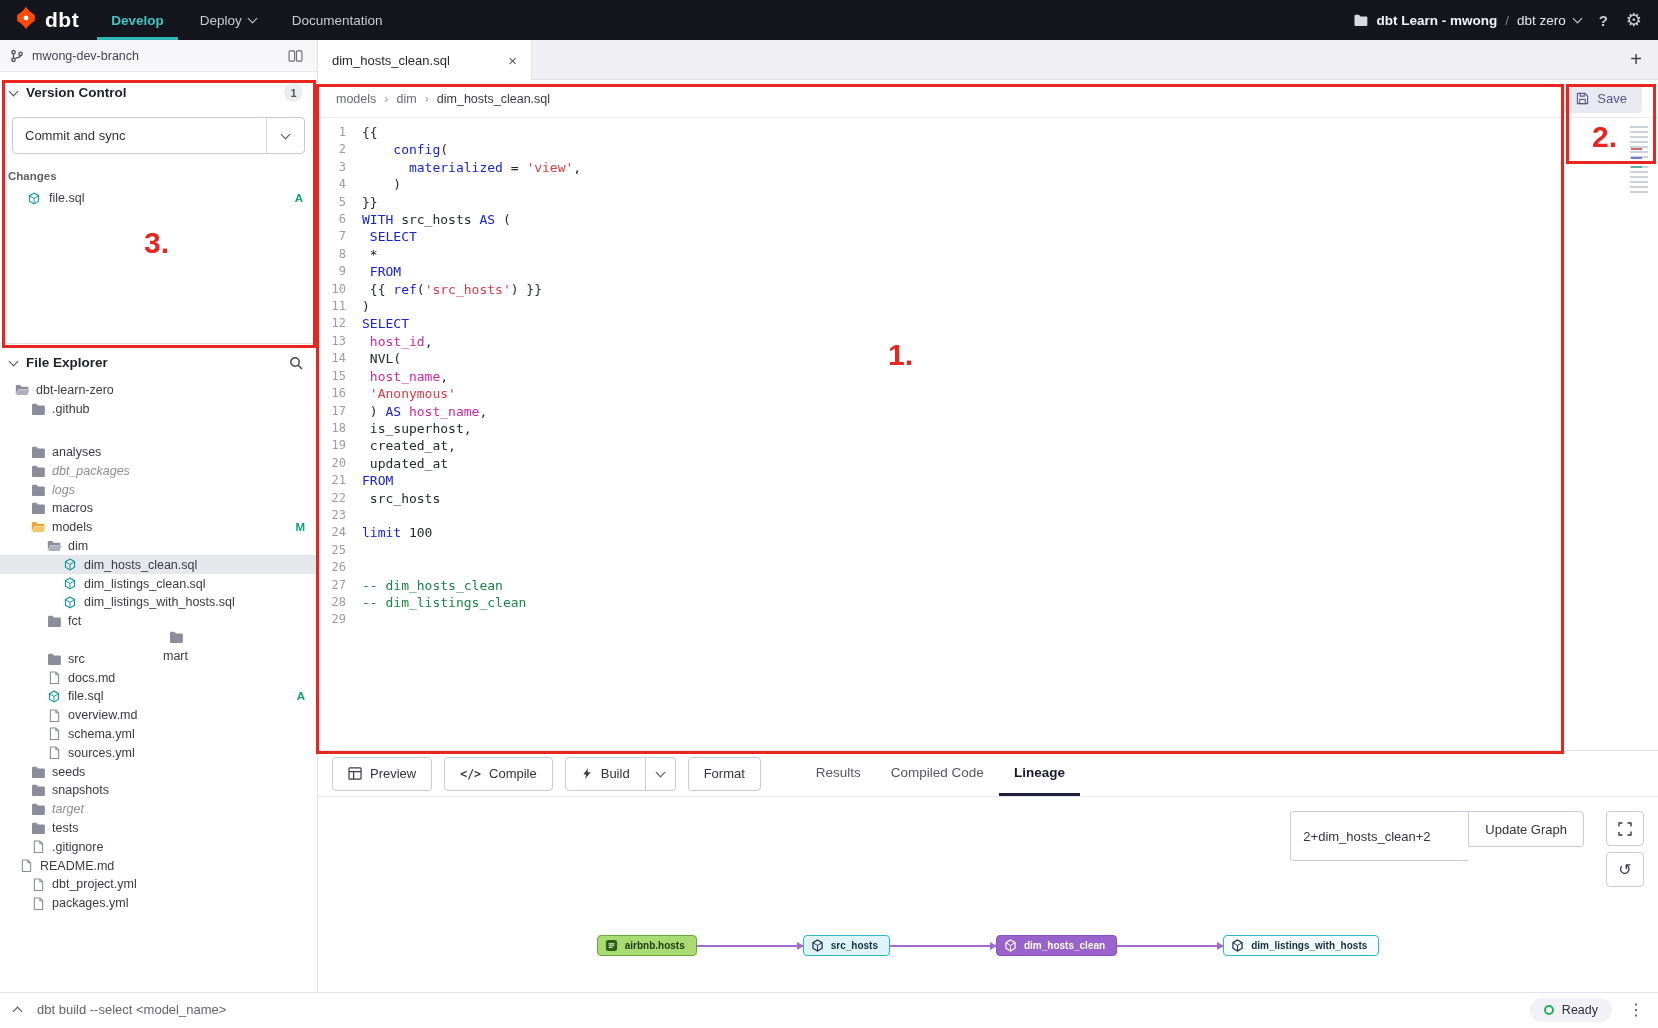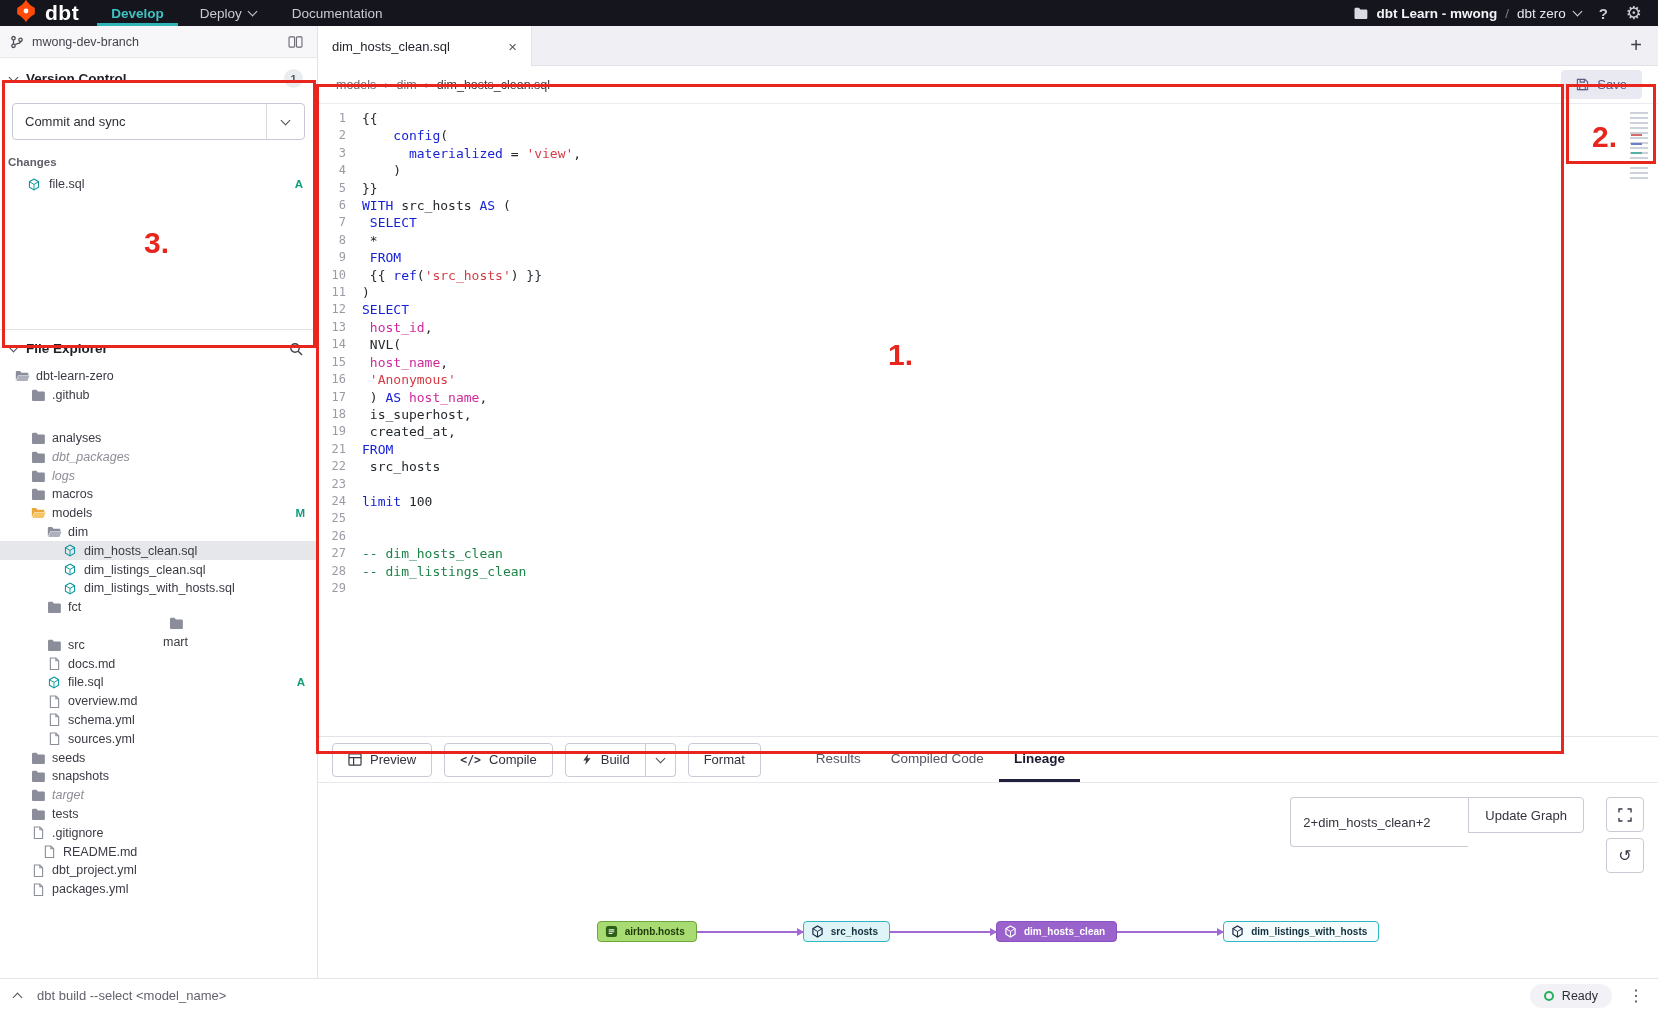"dbt" .topbar { height: 26px -> 40px }
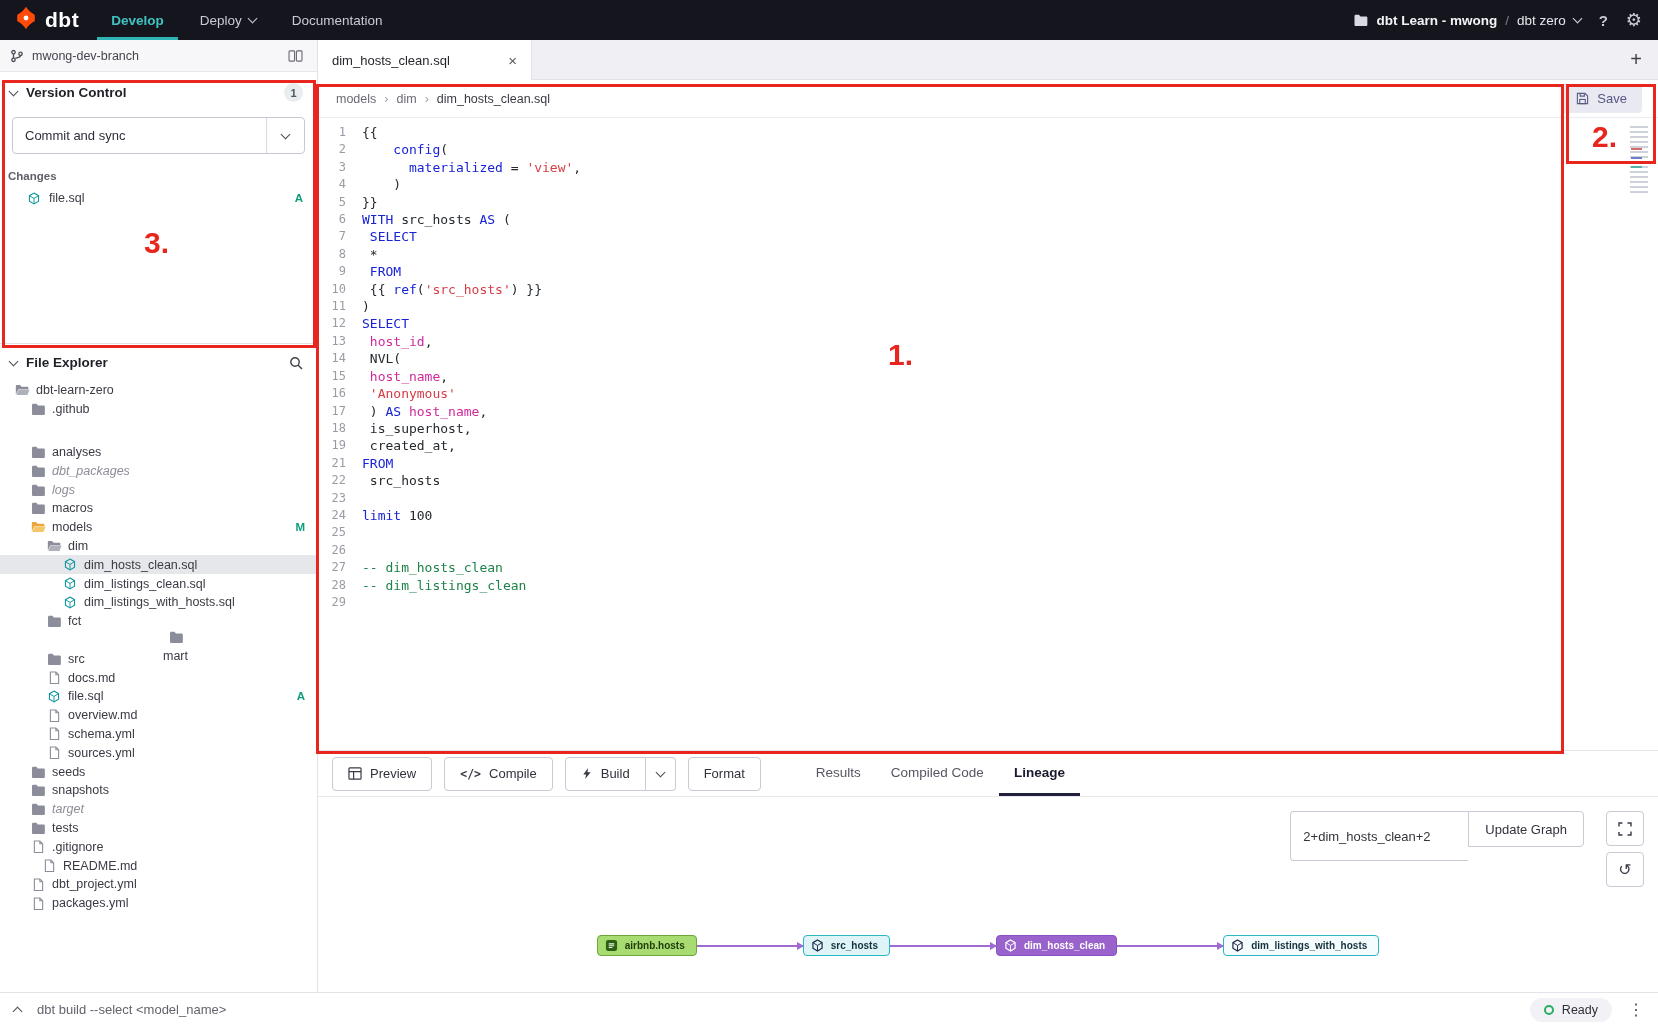"20" div.cline { html: none -> <div> <span>20</span> <span><span> updated_at</span></span> </div> }
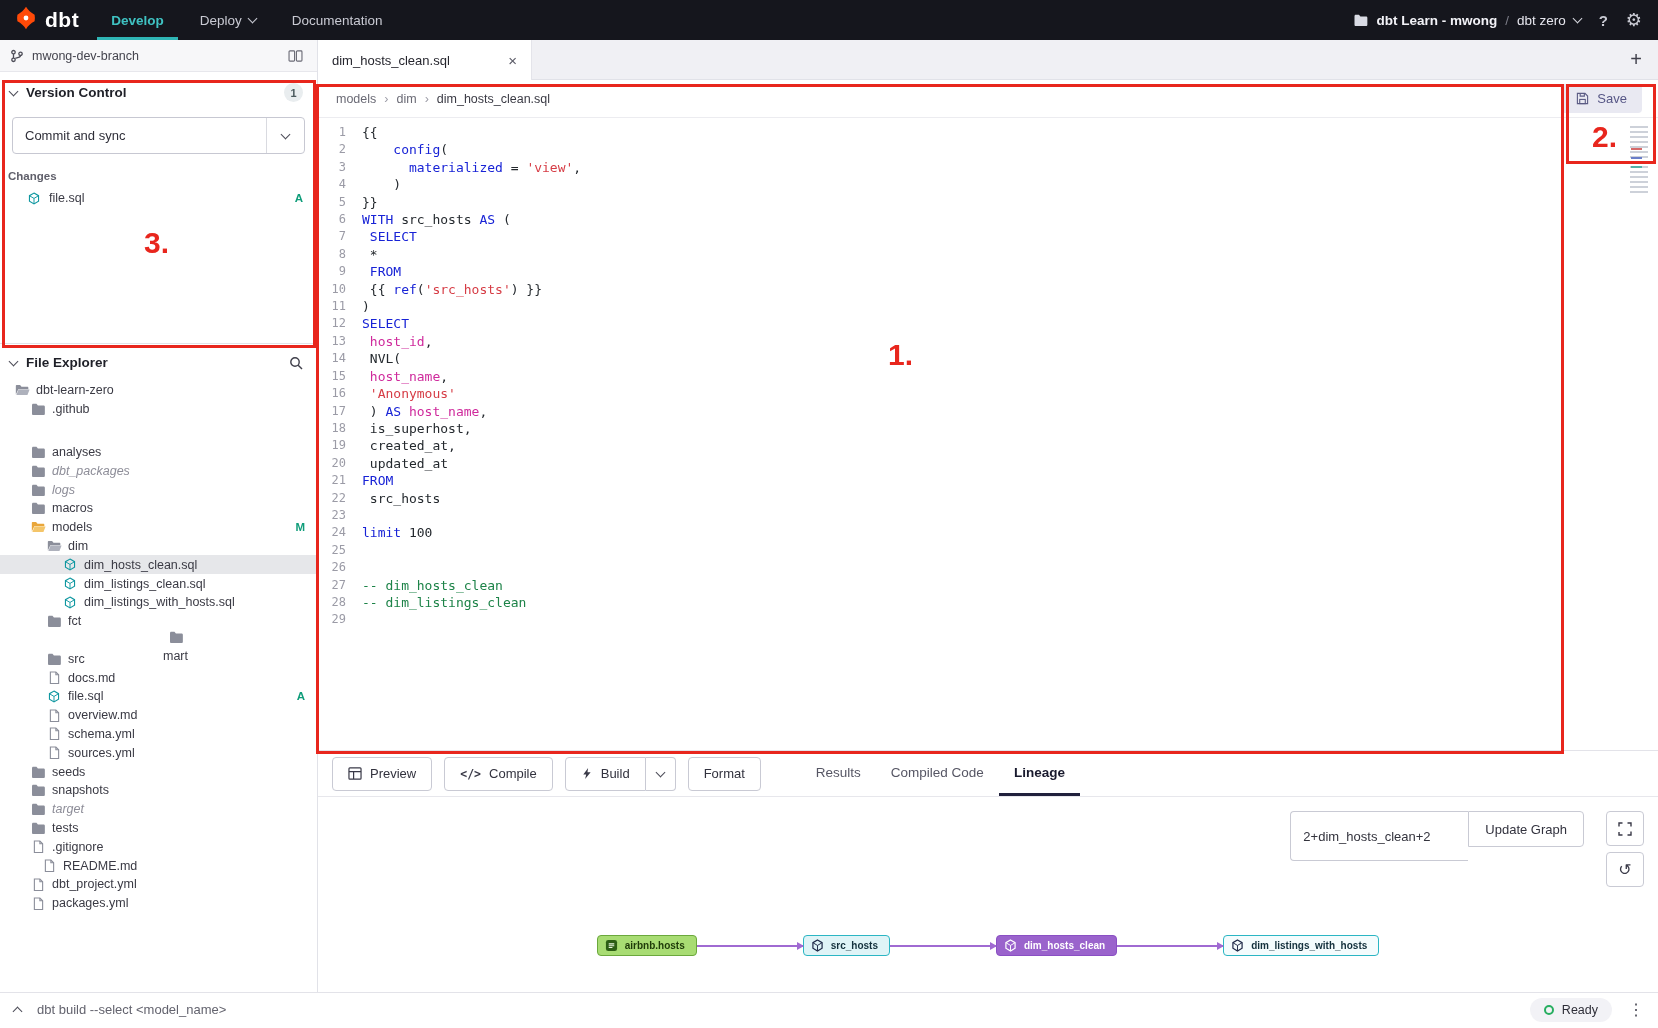"README.md" div.trow { padding-left: 41px -> 18px }
